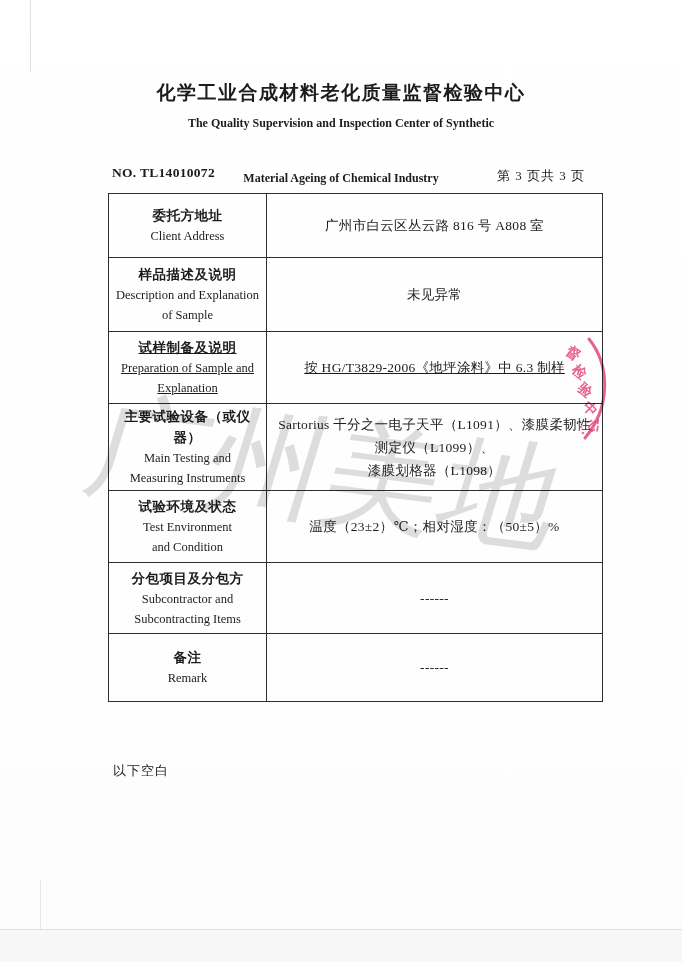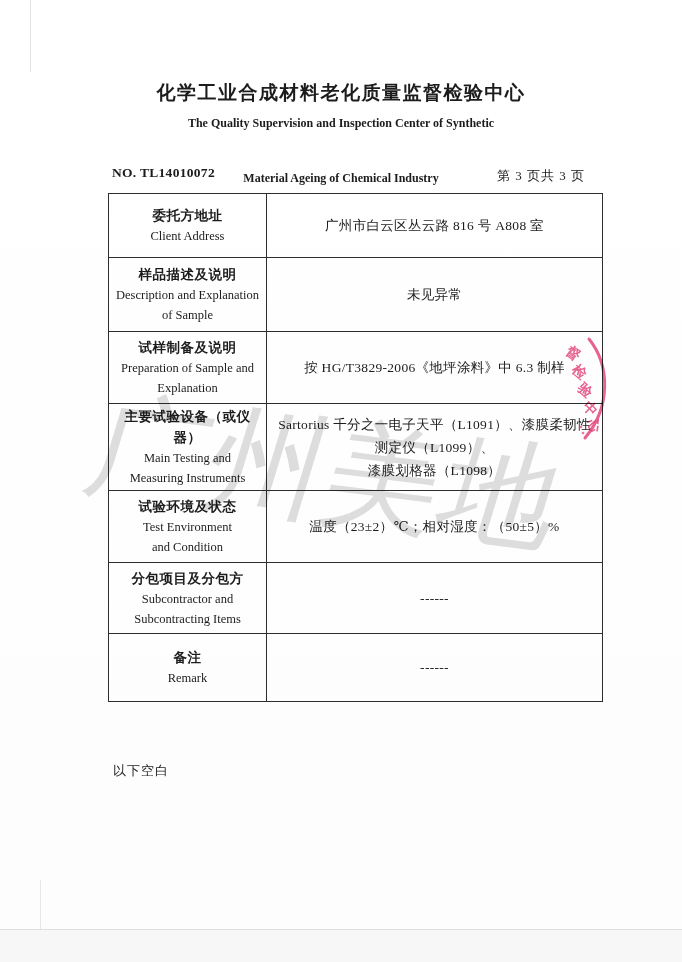"试样制备及说明" tr { text-decoration: none -> underline }
